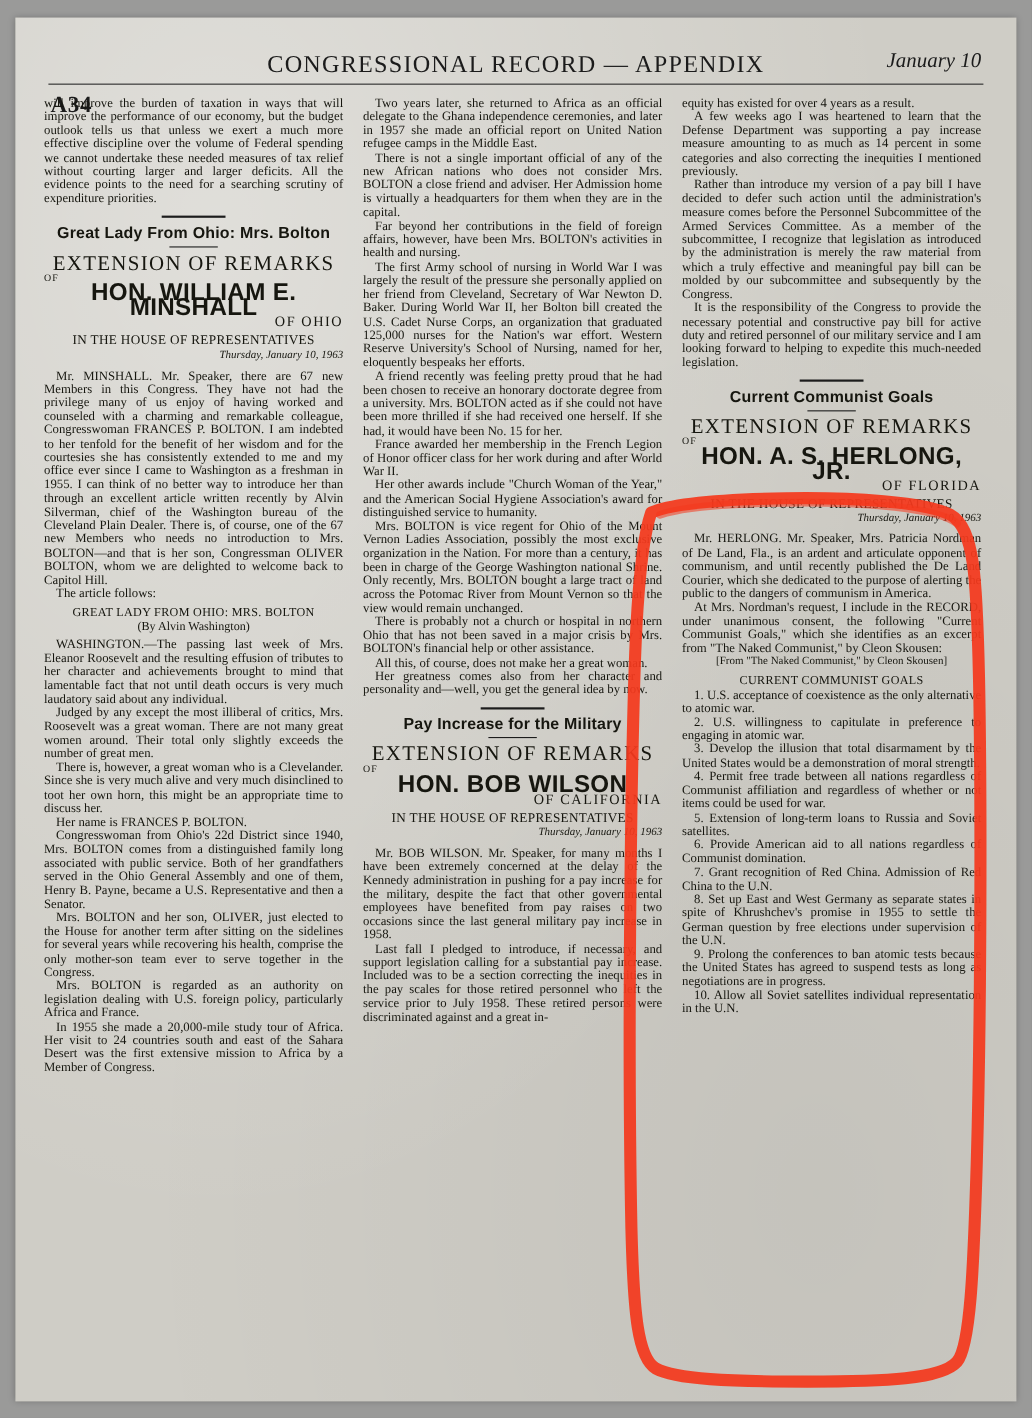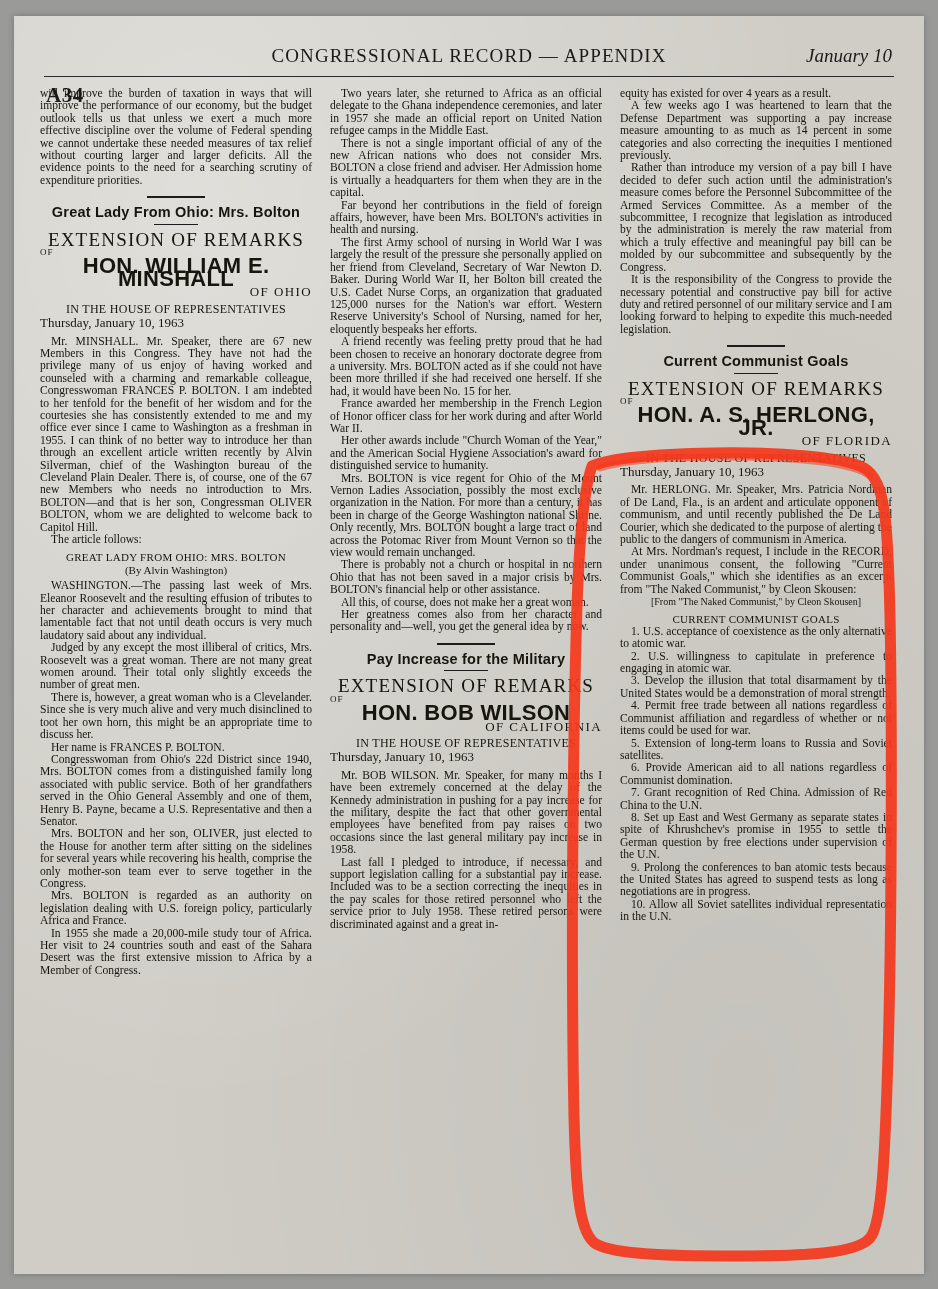"CONGRESSIONAL RECORD — APPENDIX" .hdr .title { font-size: 19px -> 22px }
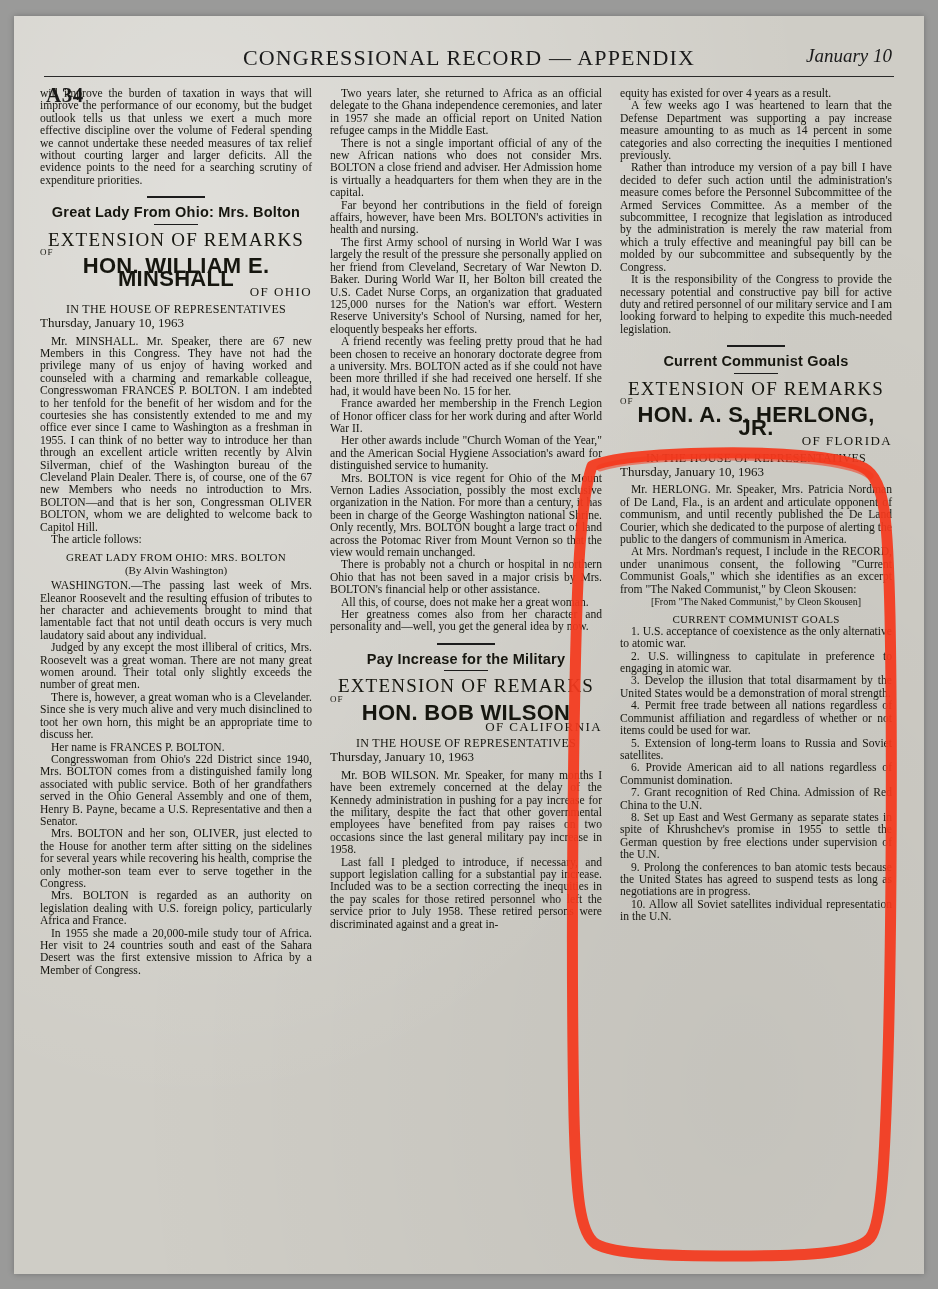"Thursday, January 10, 1963" .head-date { font-size: 13px -> 10px; font-style: none -> italic; text-align: left -> right }
